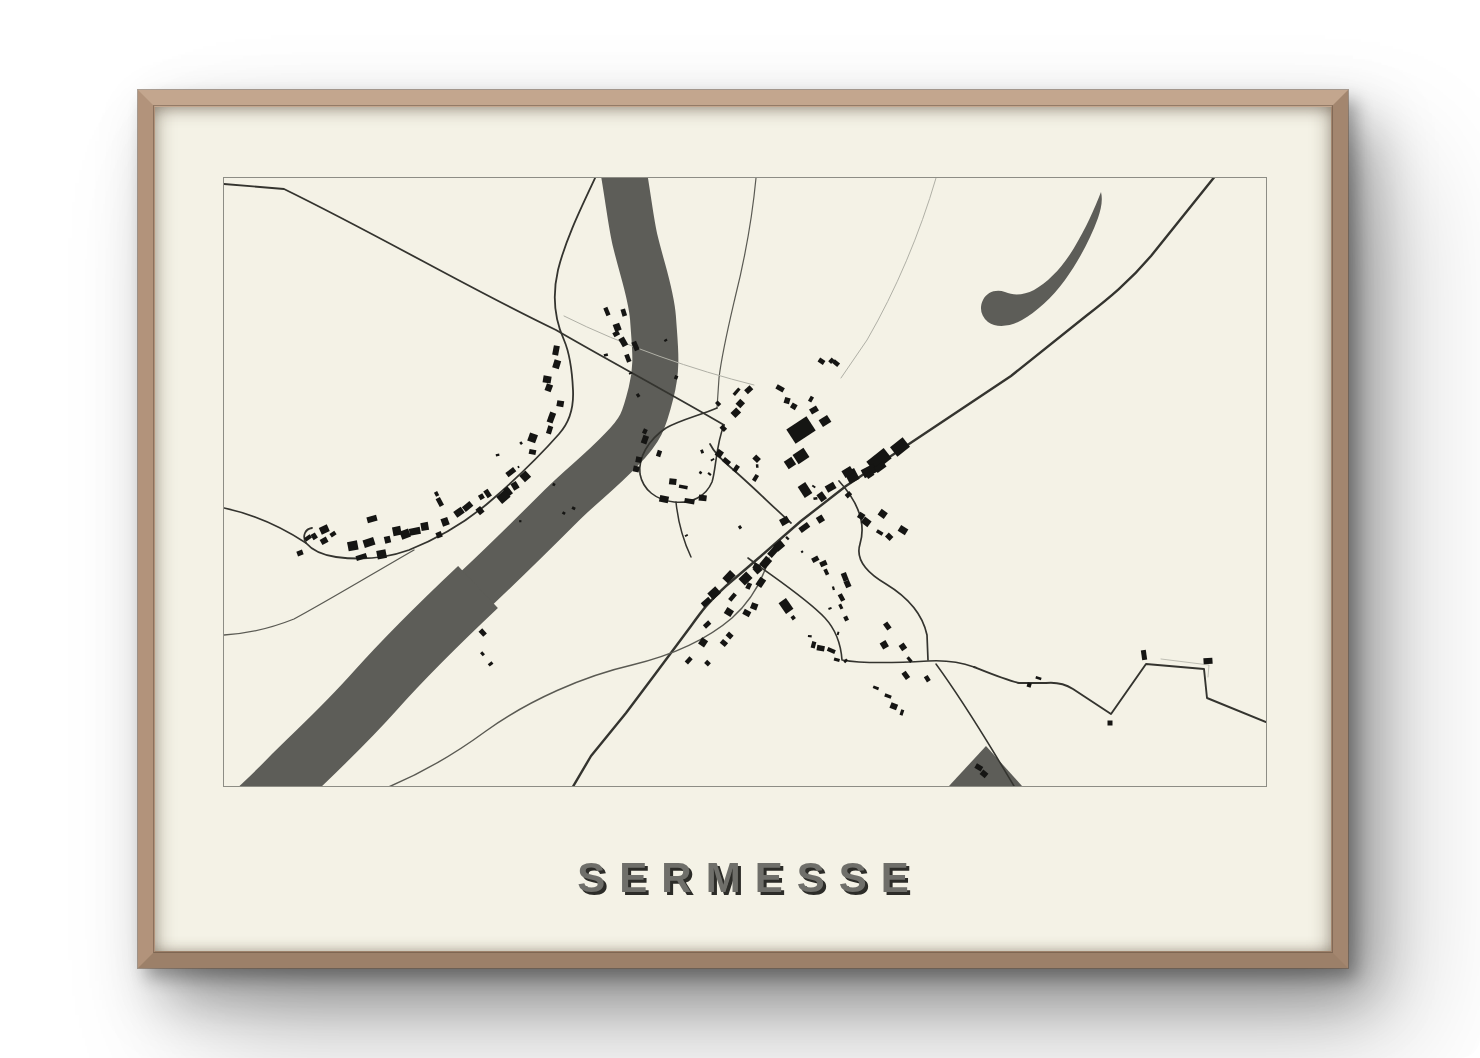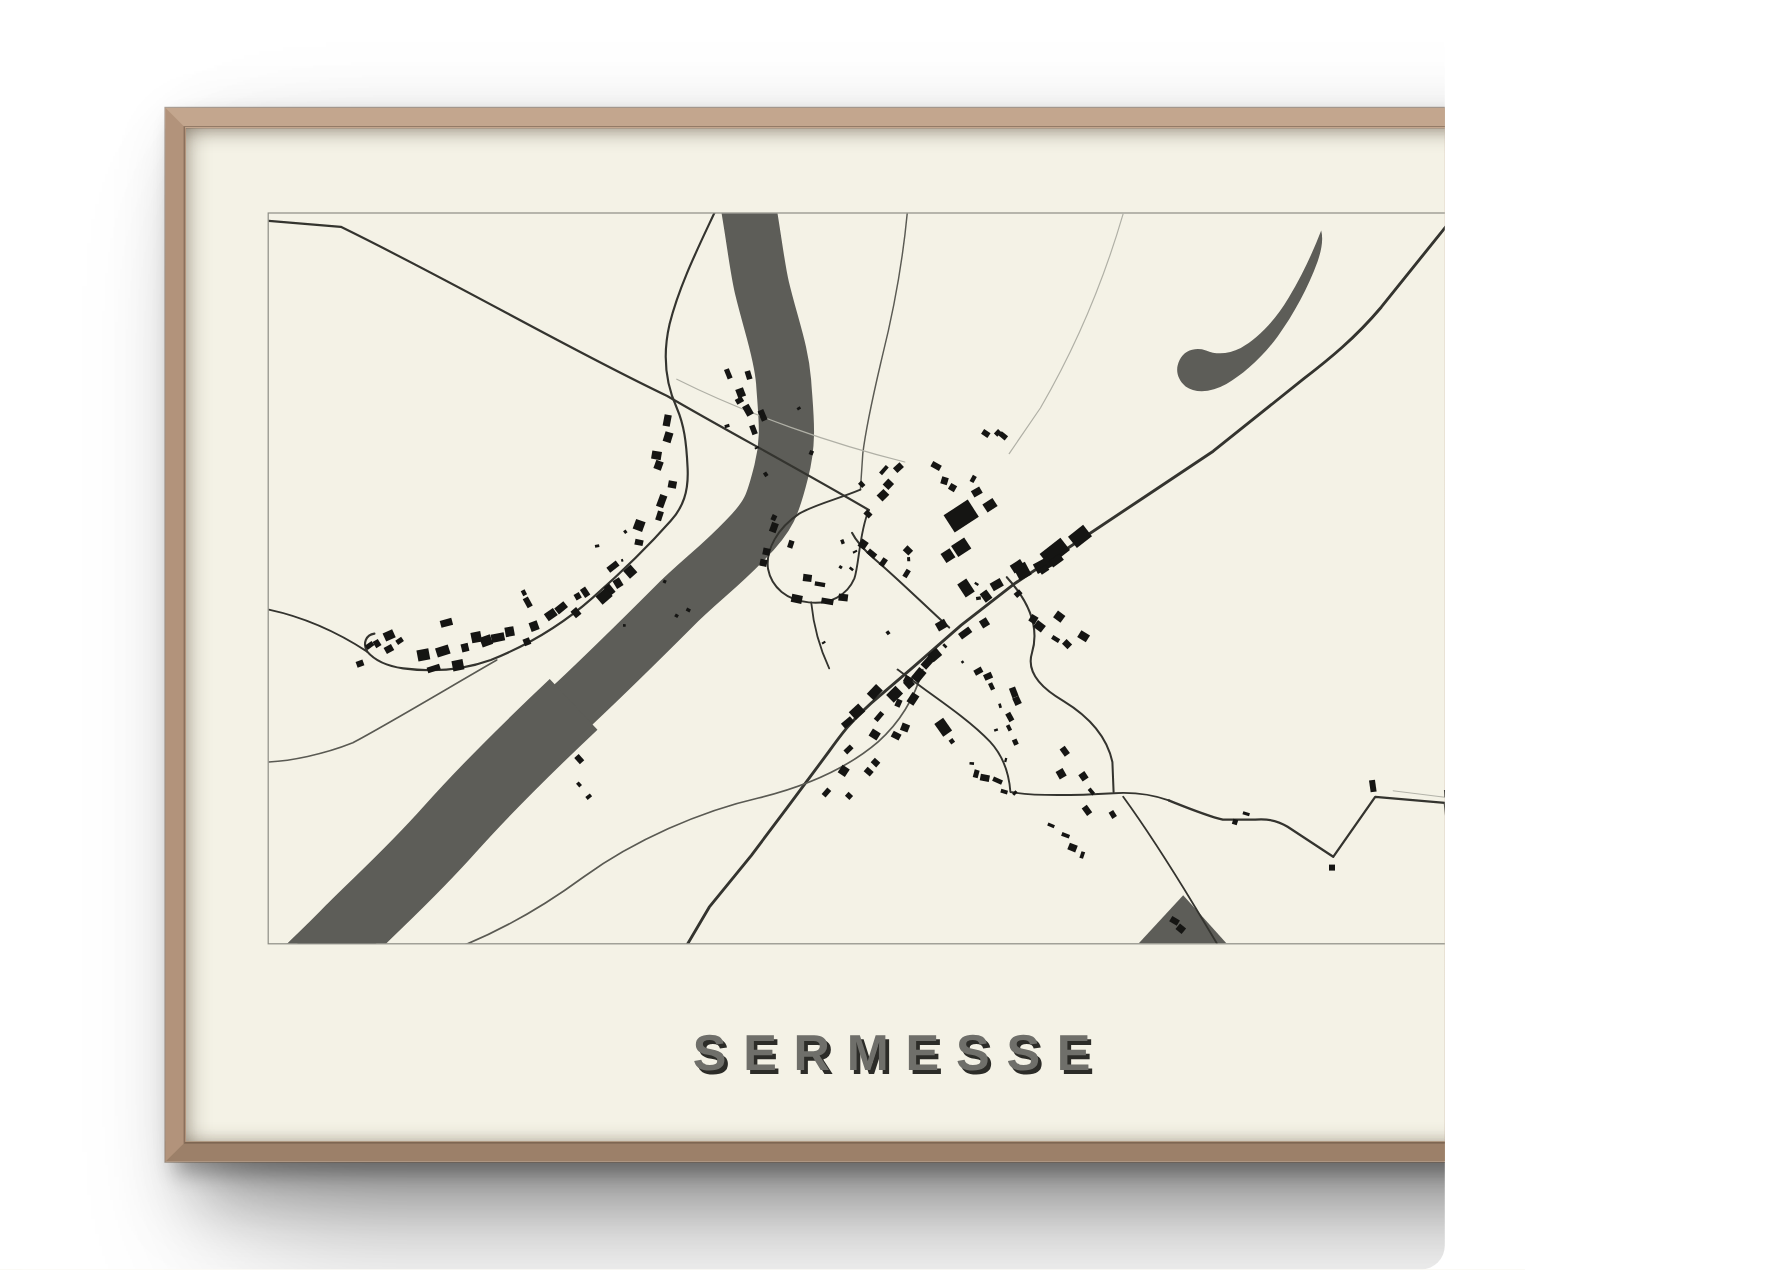"SERMESSE" .wall { width: 1204px -> 1480px }
